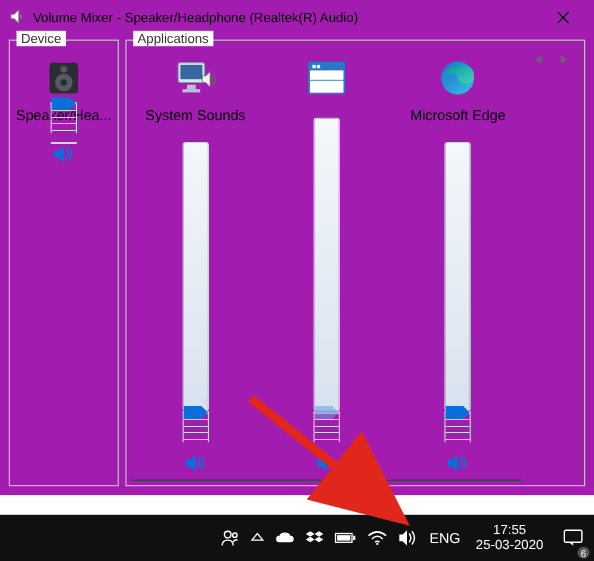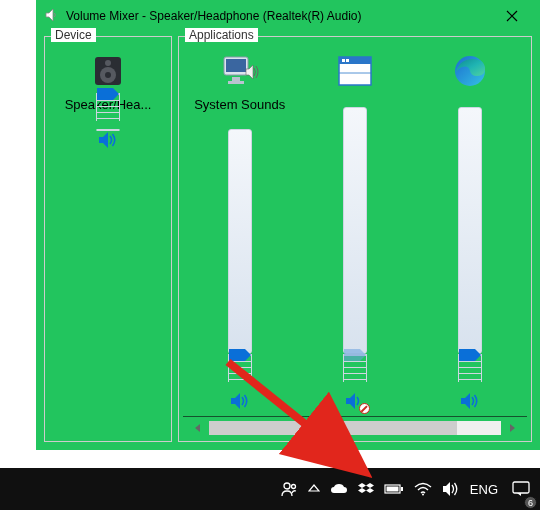"Volume Mixer - Speaker/Headphone" .window { background: #22c55e -> #a21caf; margin-left: 36px -> none }
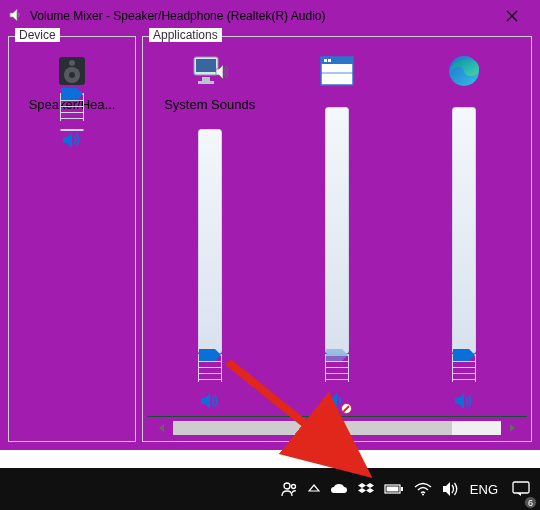"Device" .device-field { width: 128px -> 100px }
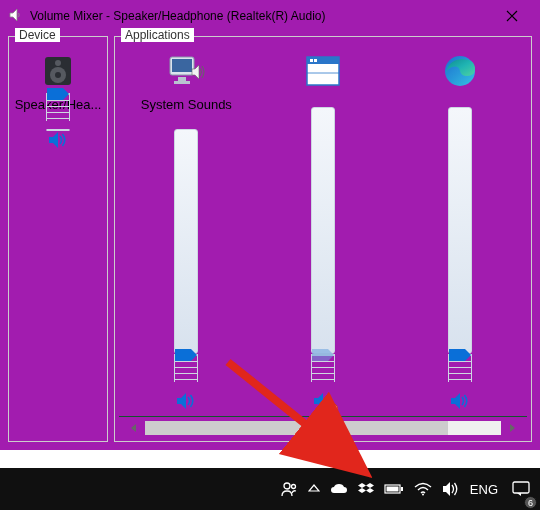"Applications" .apps-field { flex-direction: column -> row }
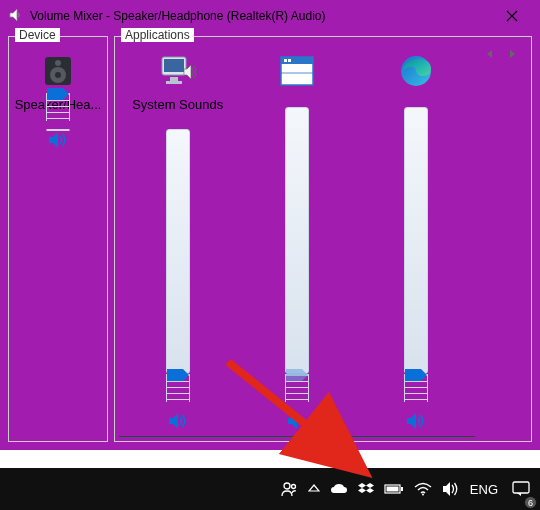"Microsoft Edge" div.label { html: none -> <div>Microsoft Edge</div> }
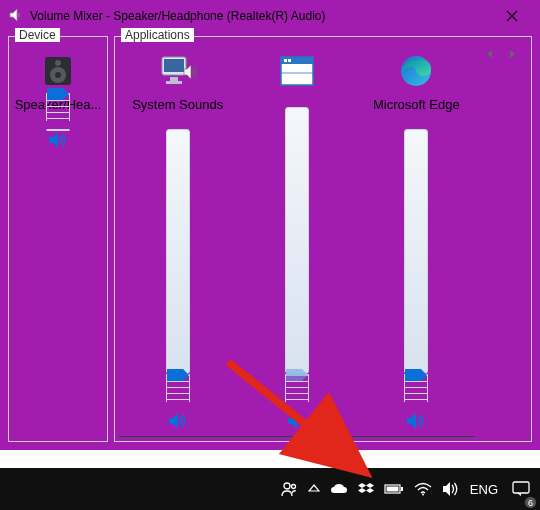"17:55" div.clock { html: none -> <div> <span>17:55</span> <span>25-03-2020</span> </div> }
